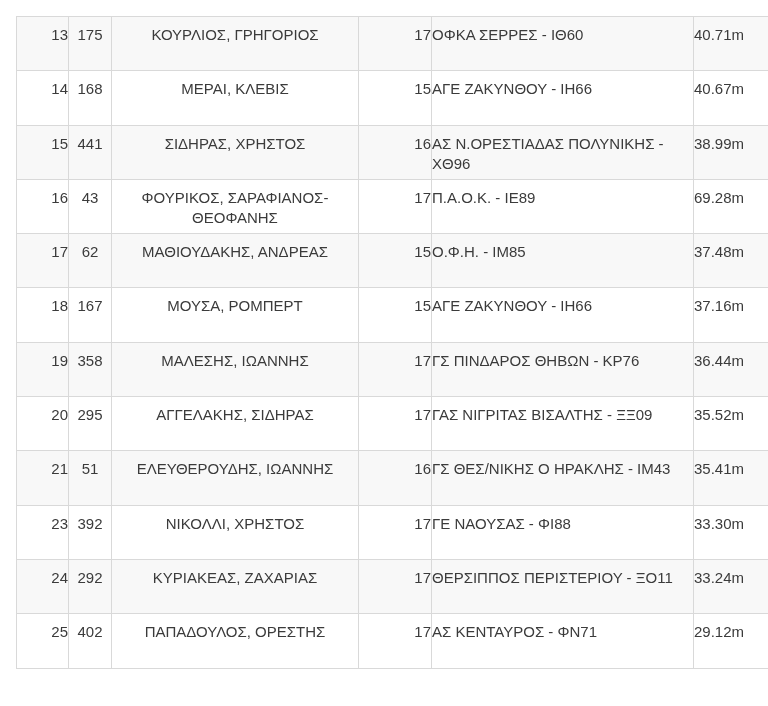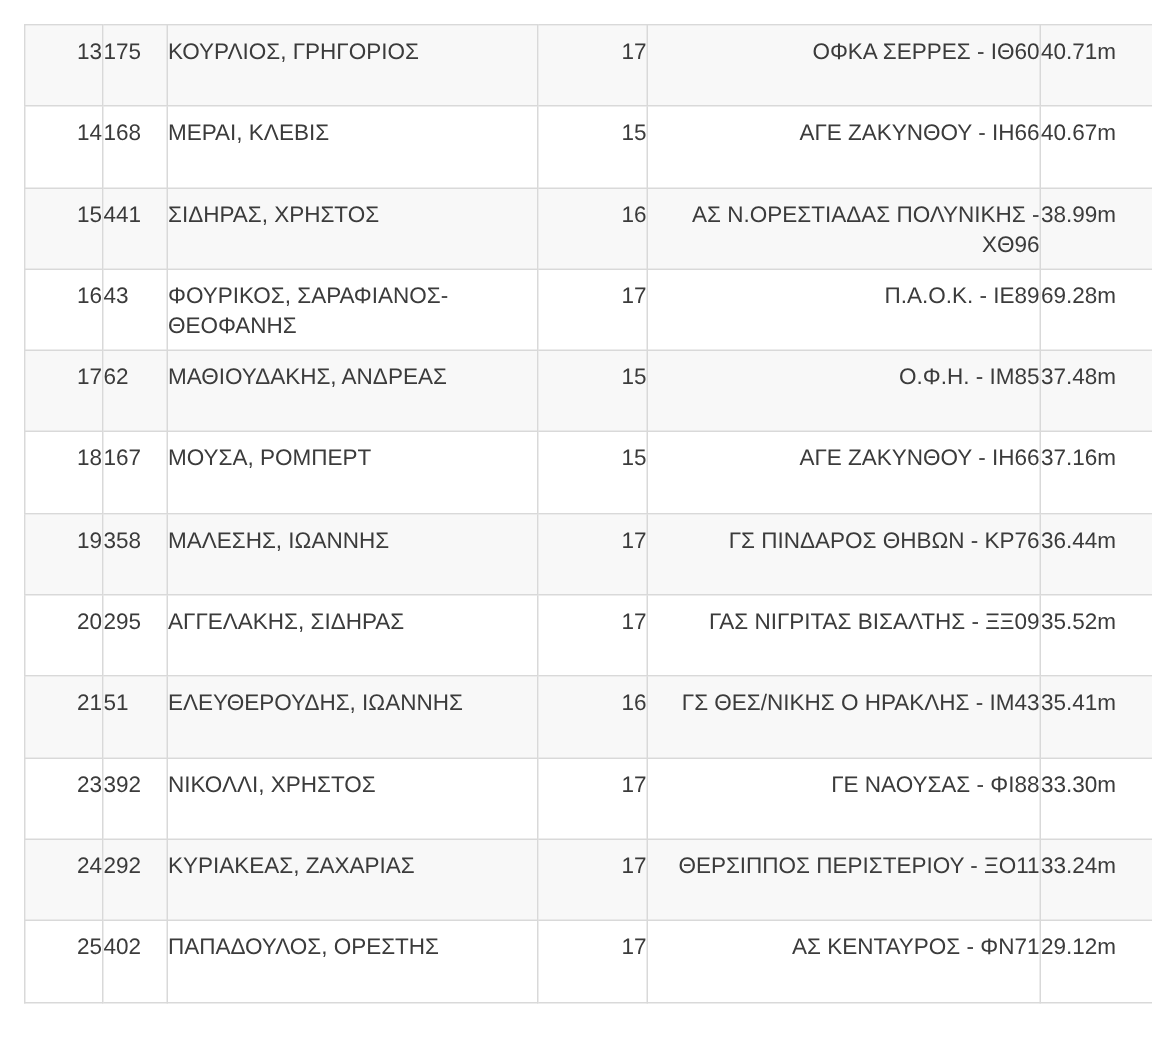"175" td.col-bib { text-align: left -> center }
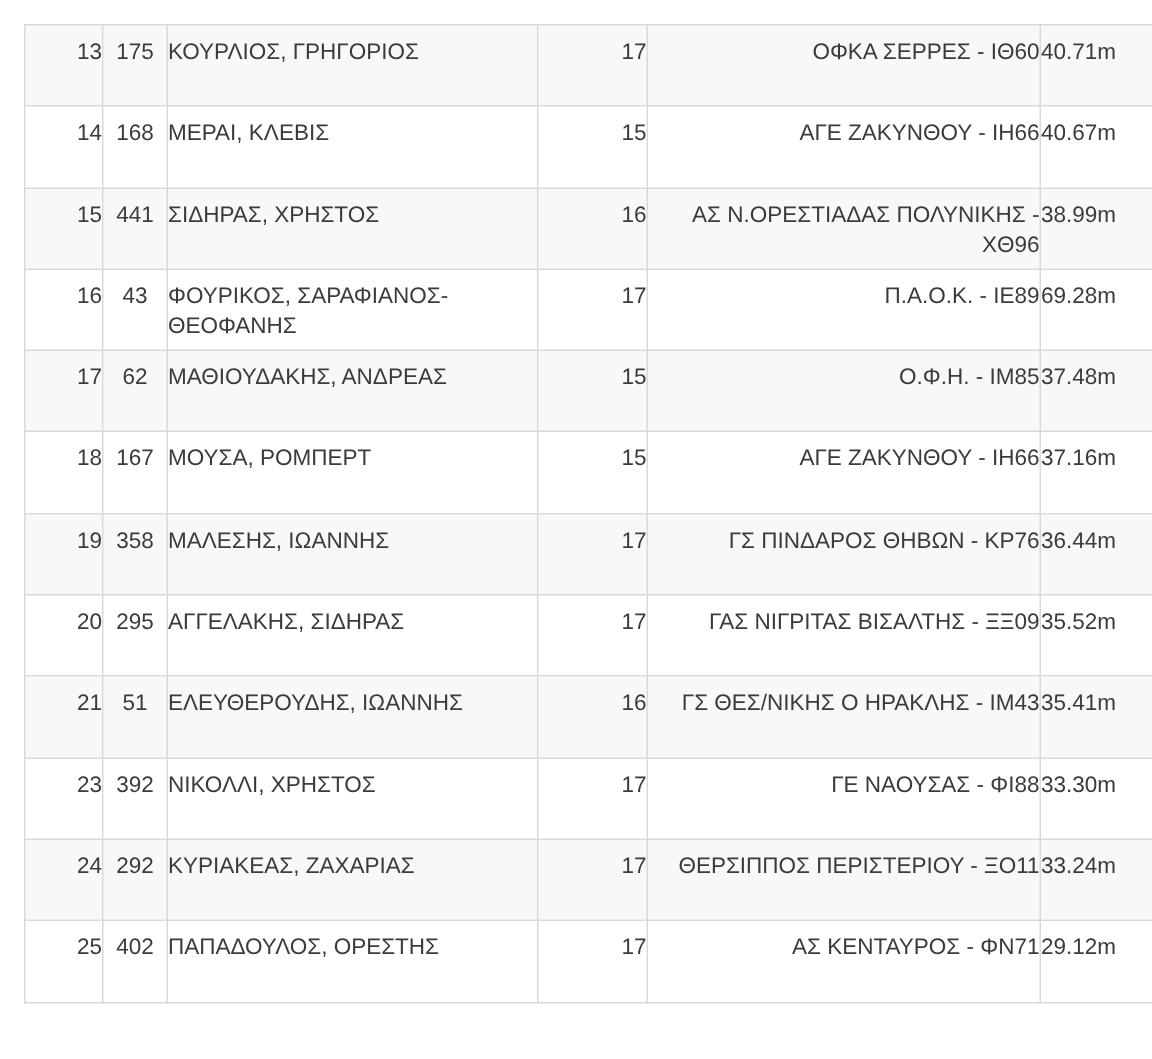"ΚΟΥΡΛΙΟΣ, ΓΡΗΓΟΡΙΟΣ" td.col-name { text-align: left -> center }
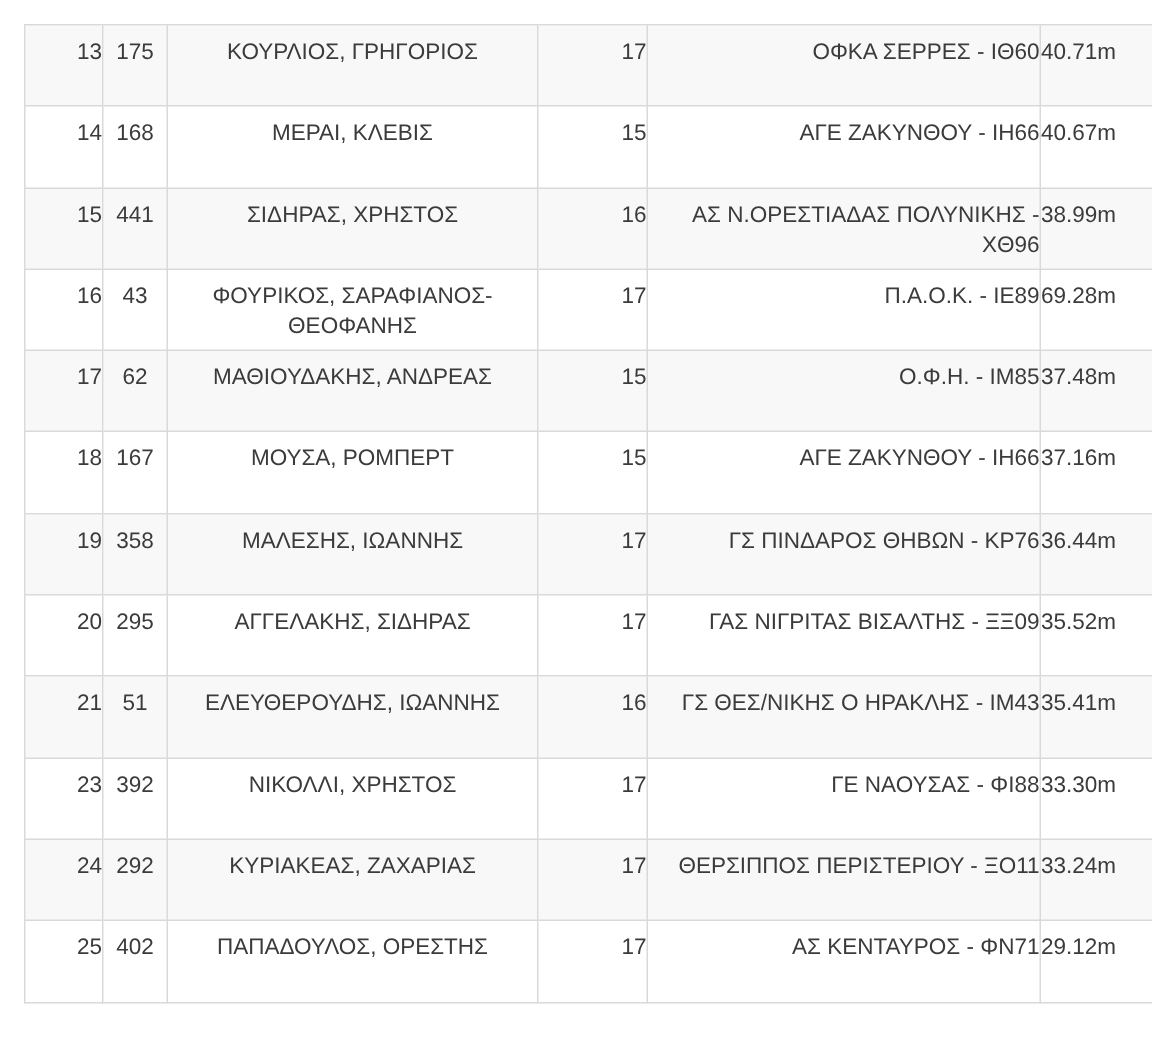"ΟΦΚΑ ΣΕΡΡΕΣ - ΙΘ60" td.col-club { text-align: right -> left }
